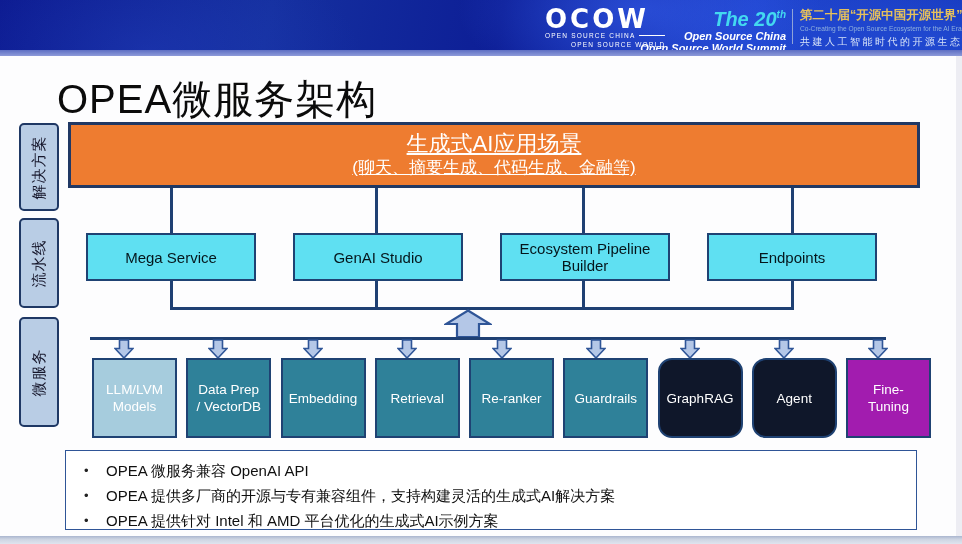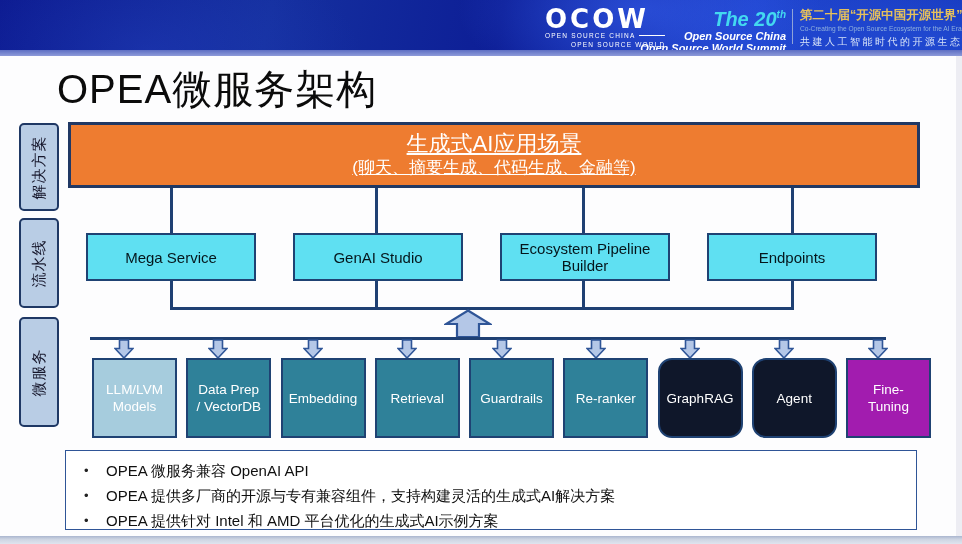"OPEA微服务架构" .page-title { top: 62px -> 72px }
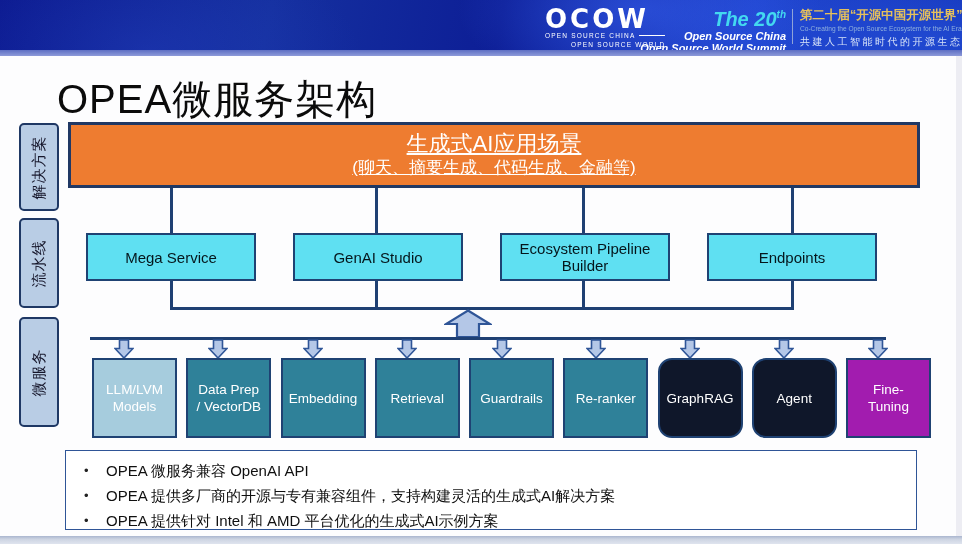"Guardrails" div.micro-box { order: before "Re-ranker" -> after "Re-ranker" }
